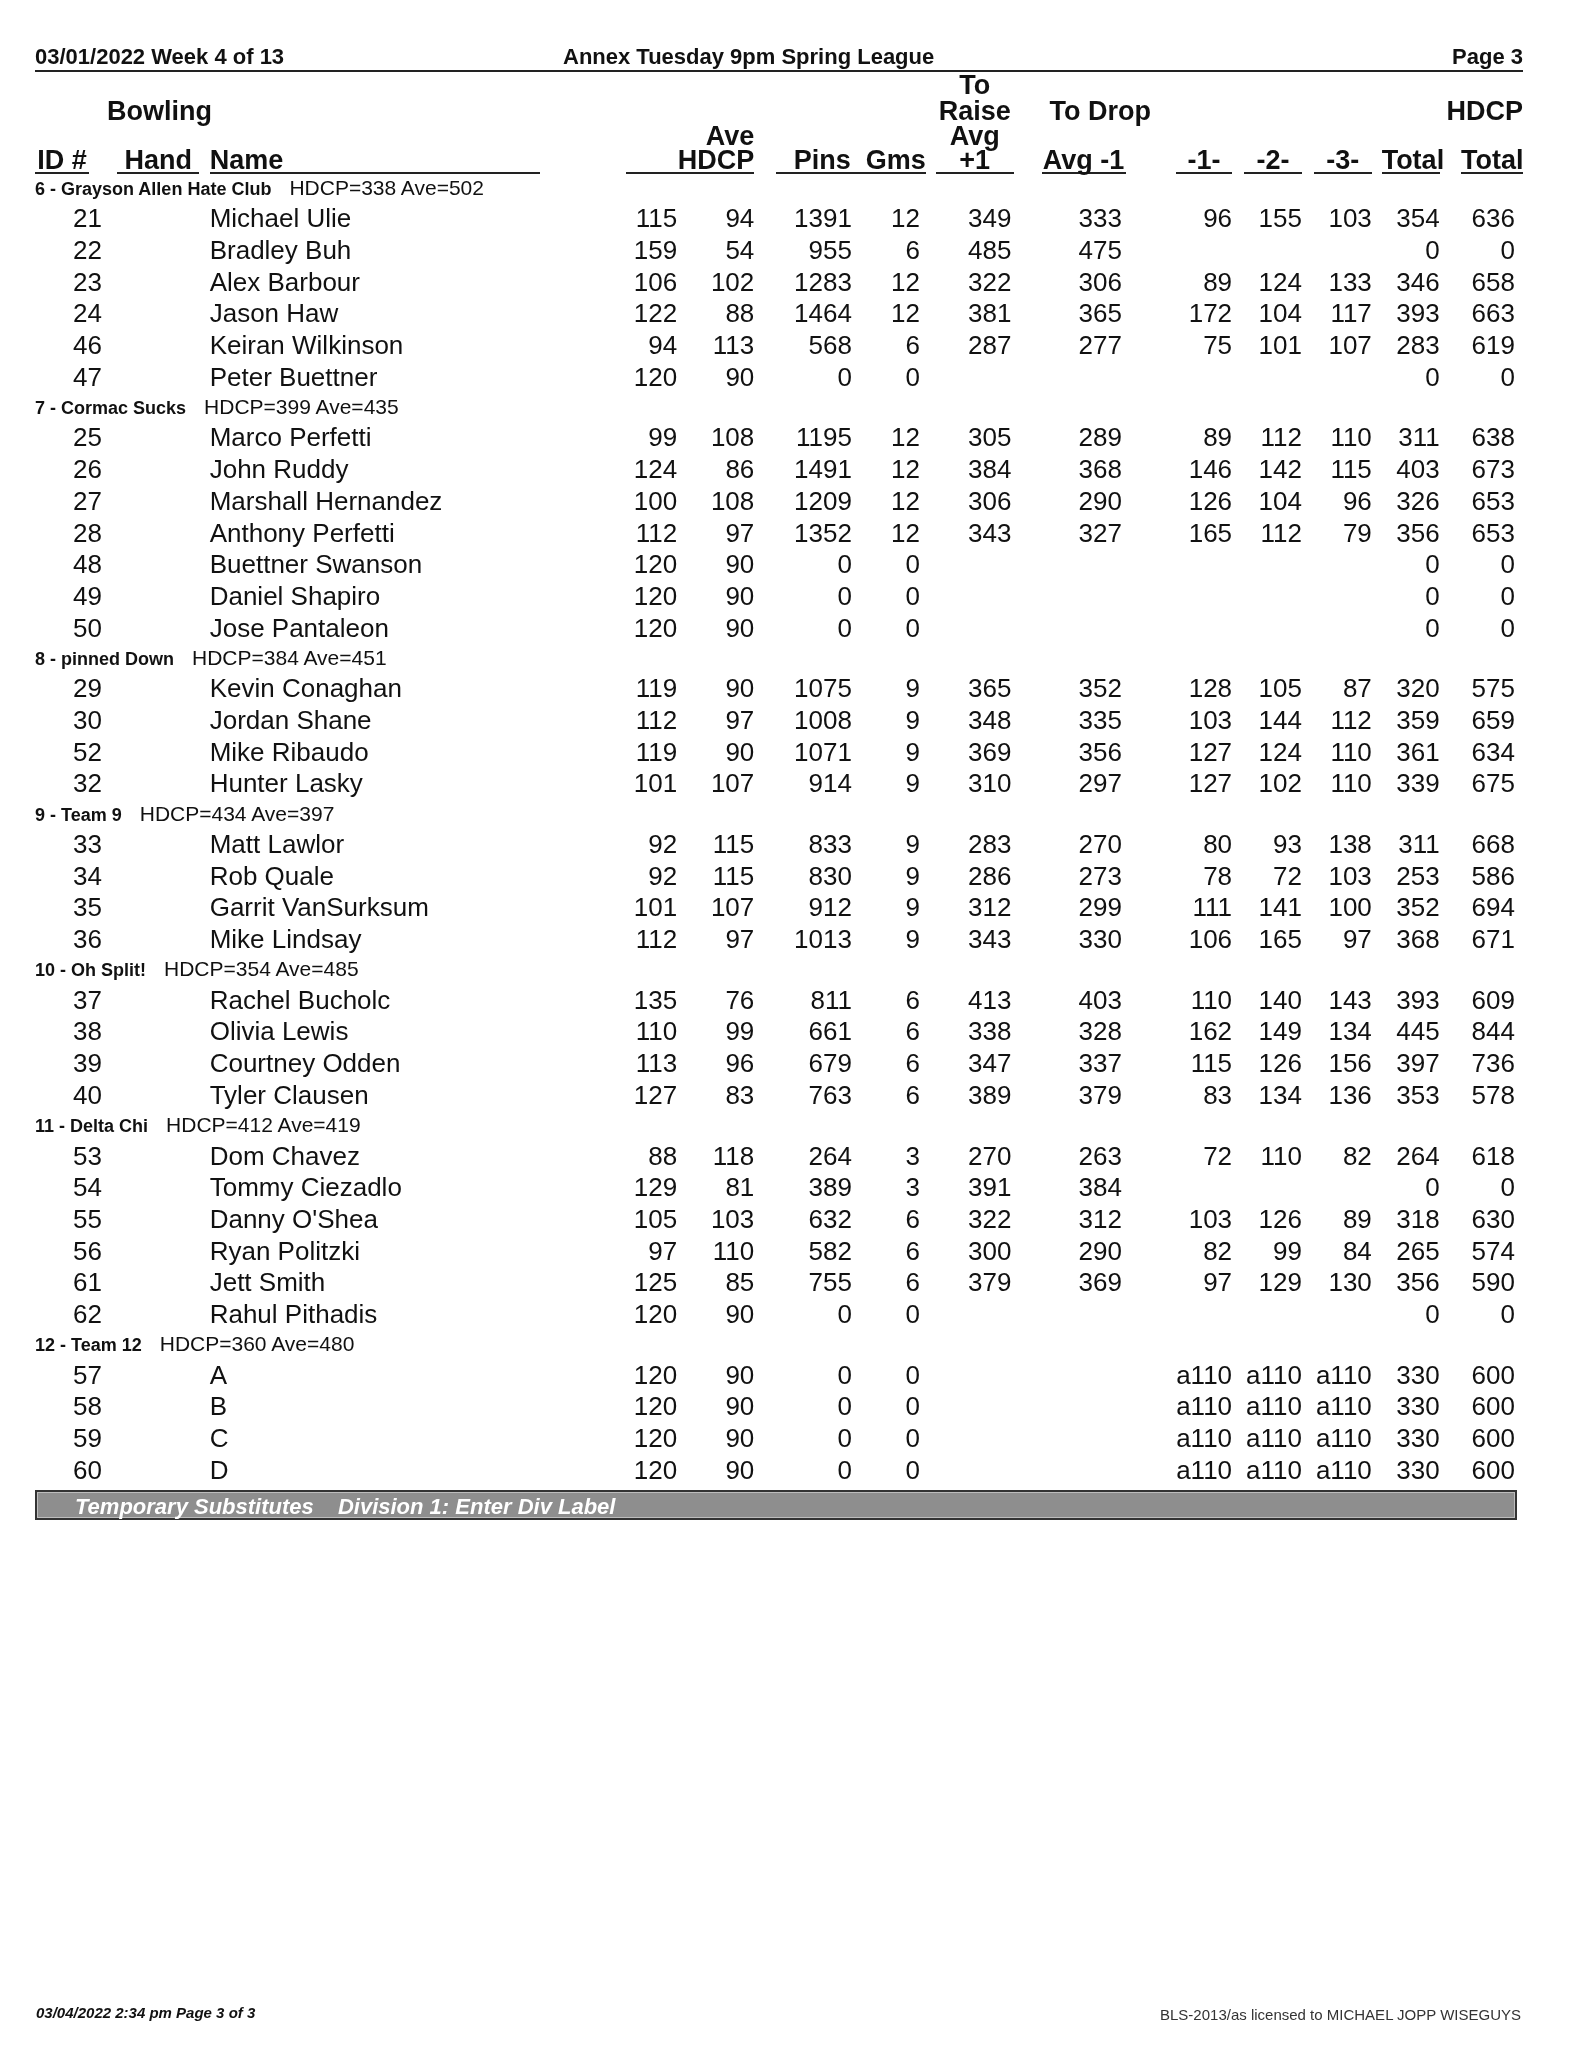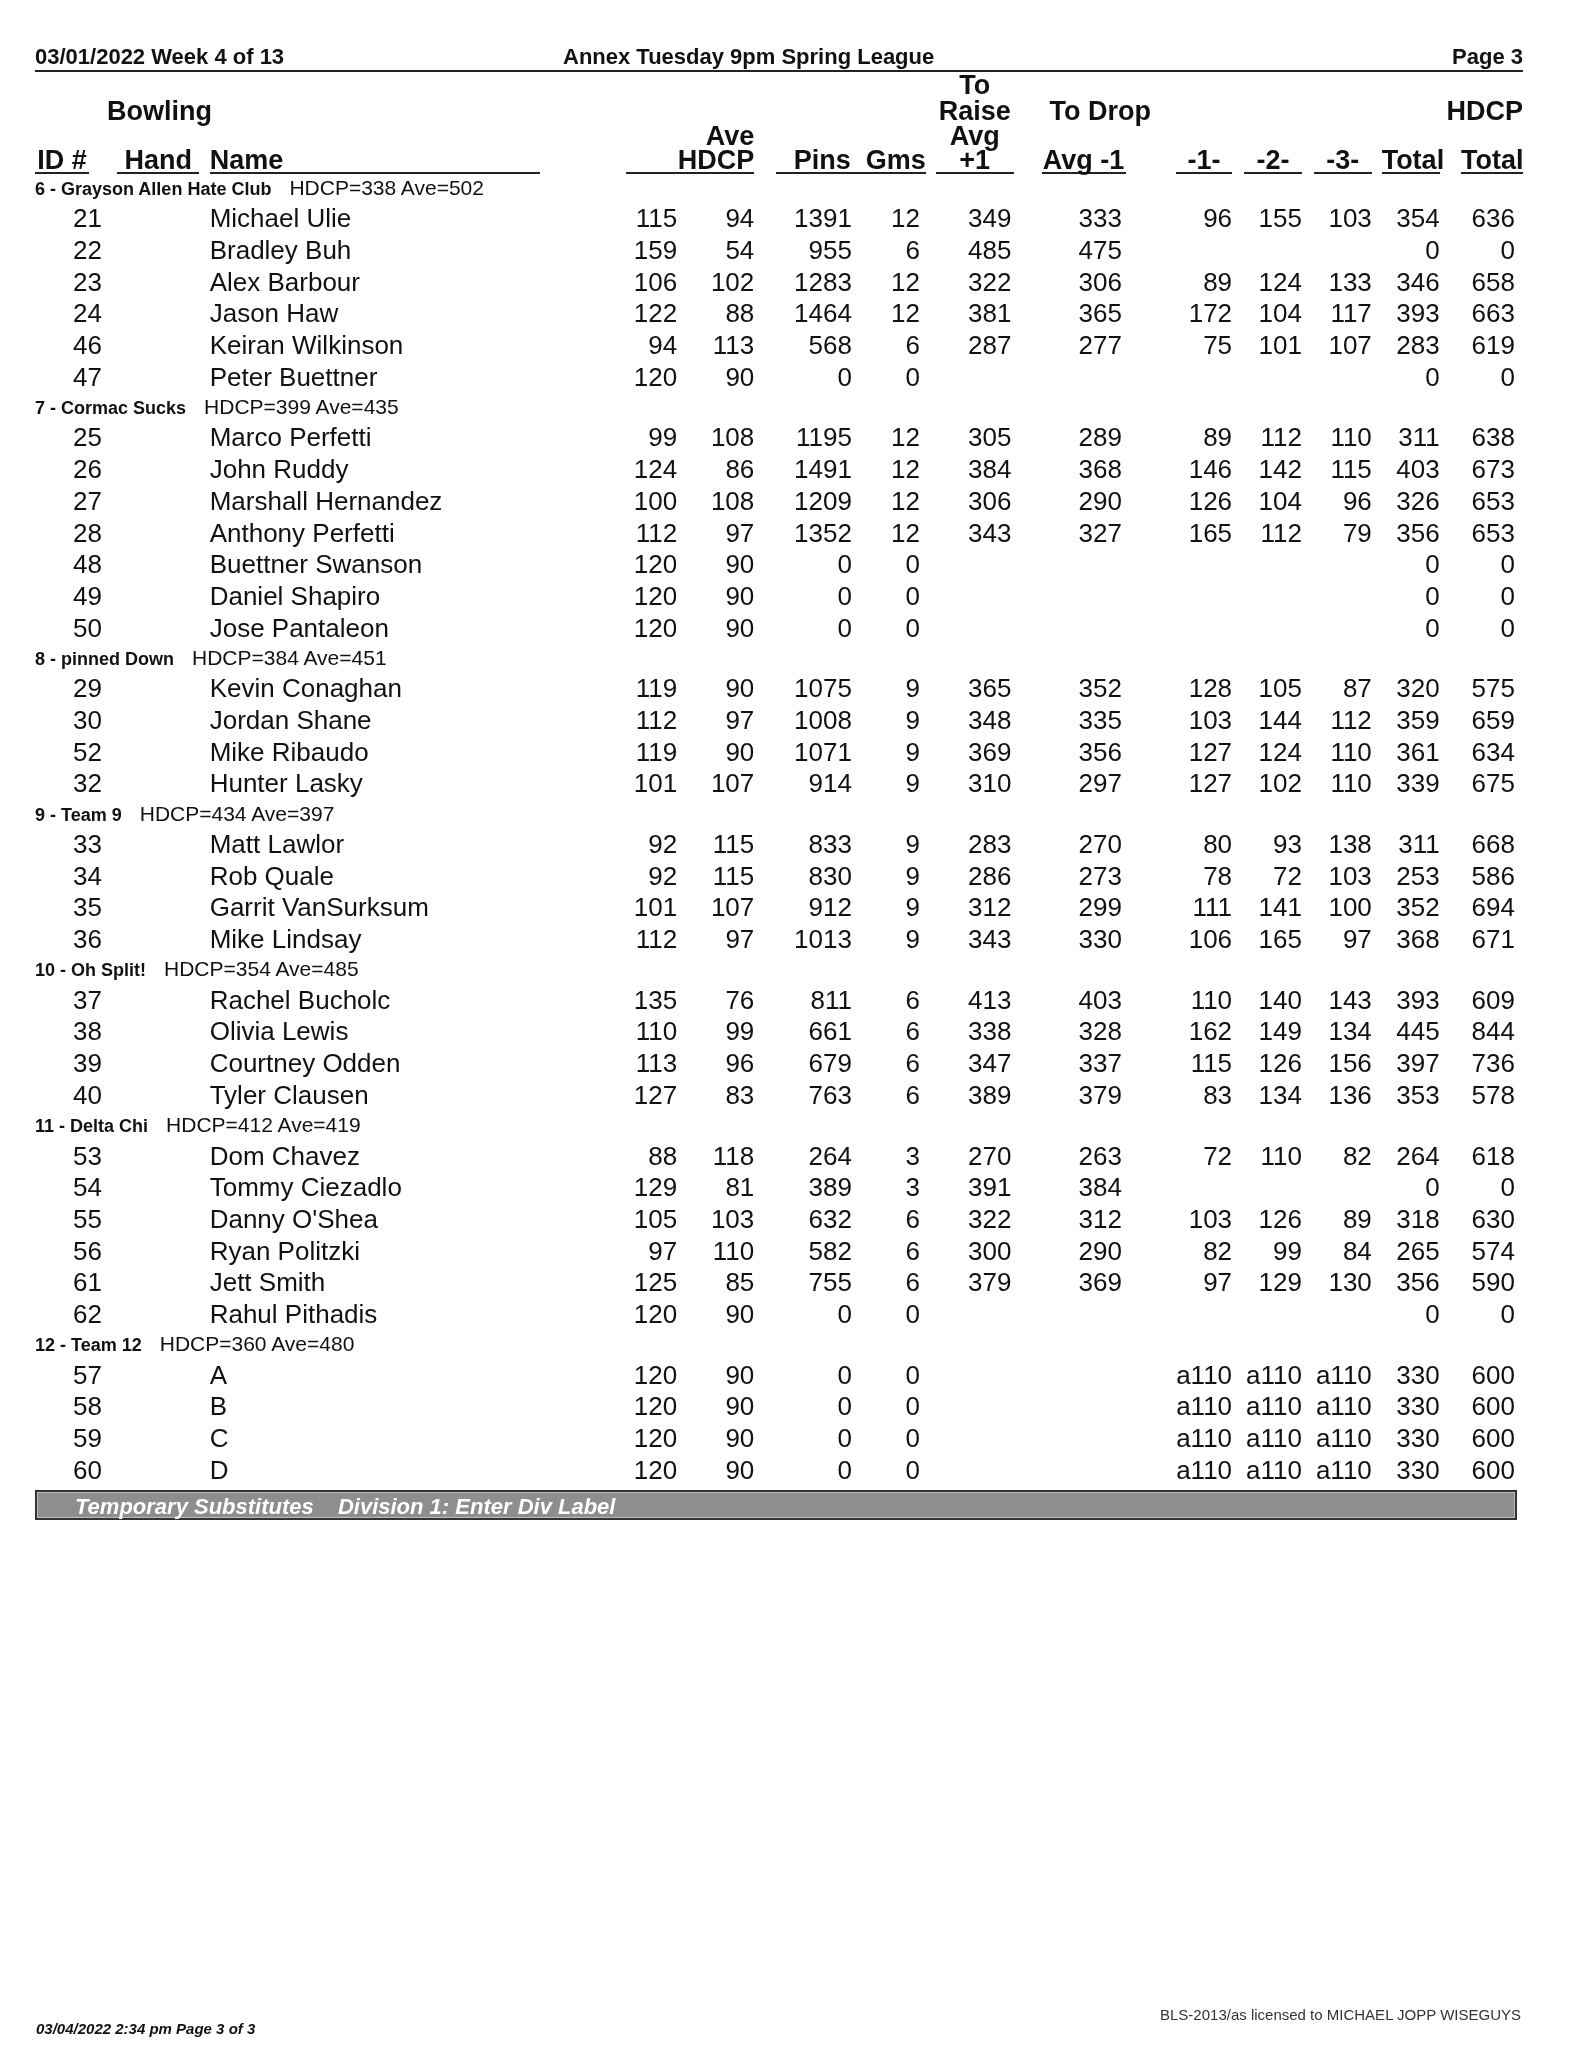"03/04/2022 2:34 pm Page 3" .footer-left { margin-top: 16px -> none }
